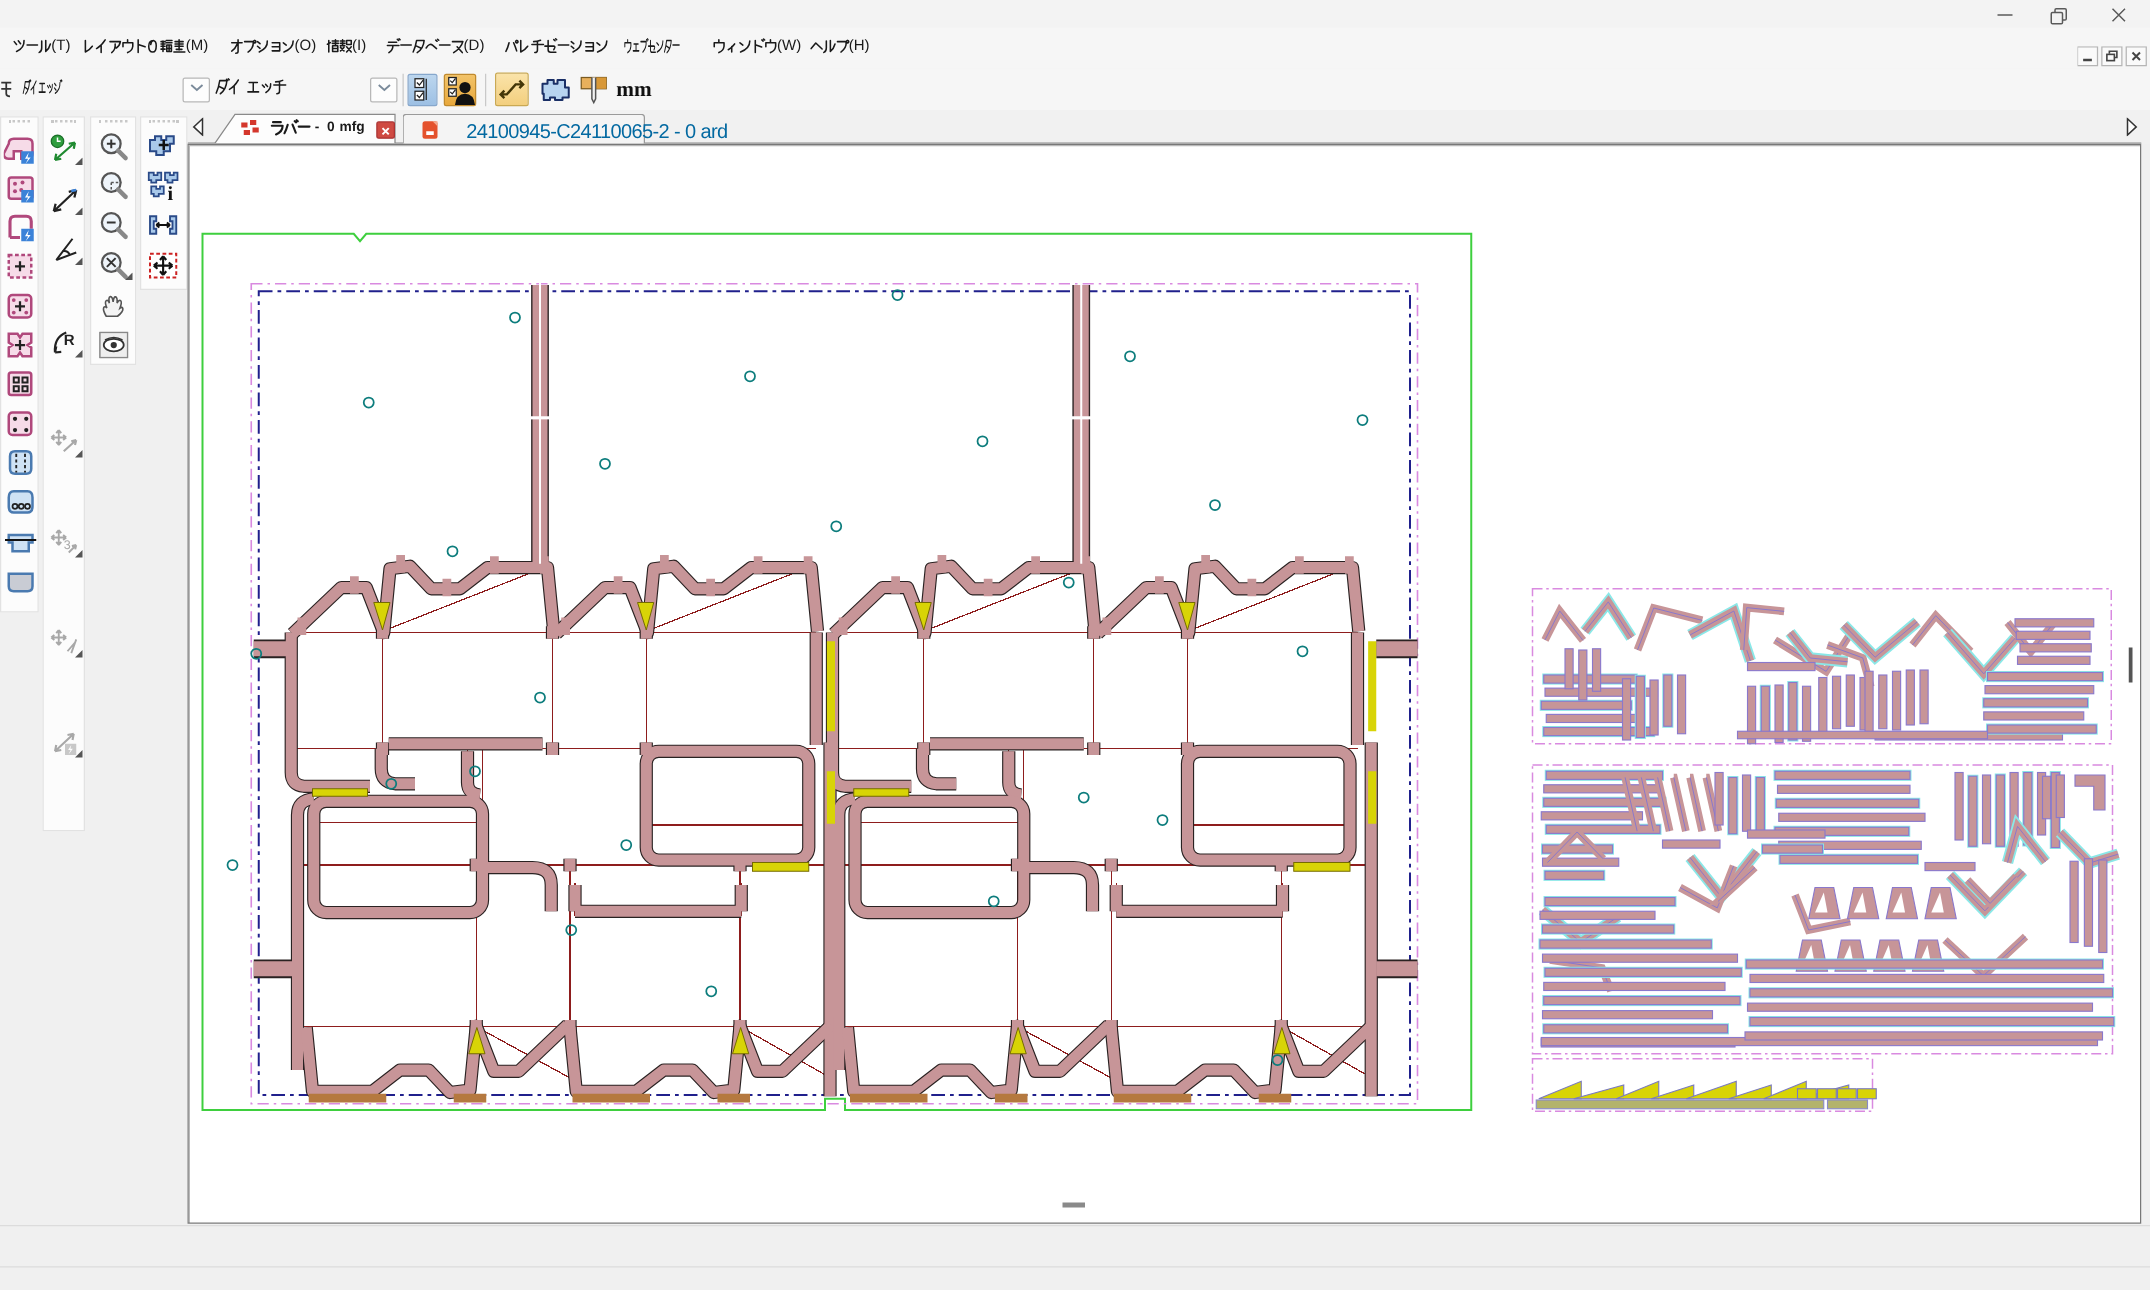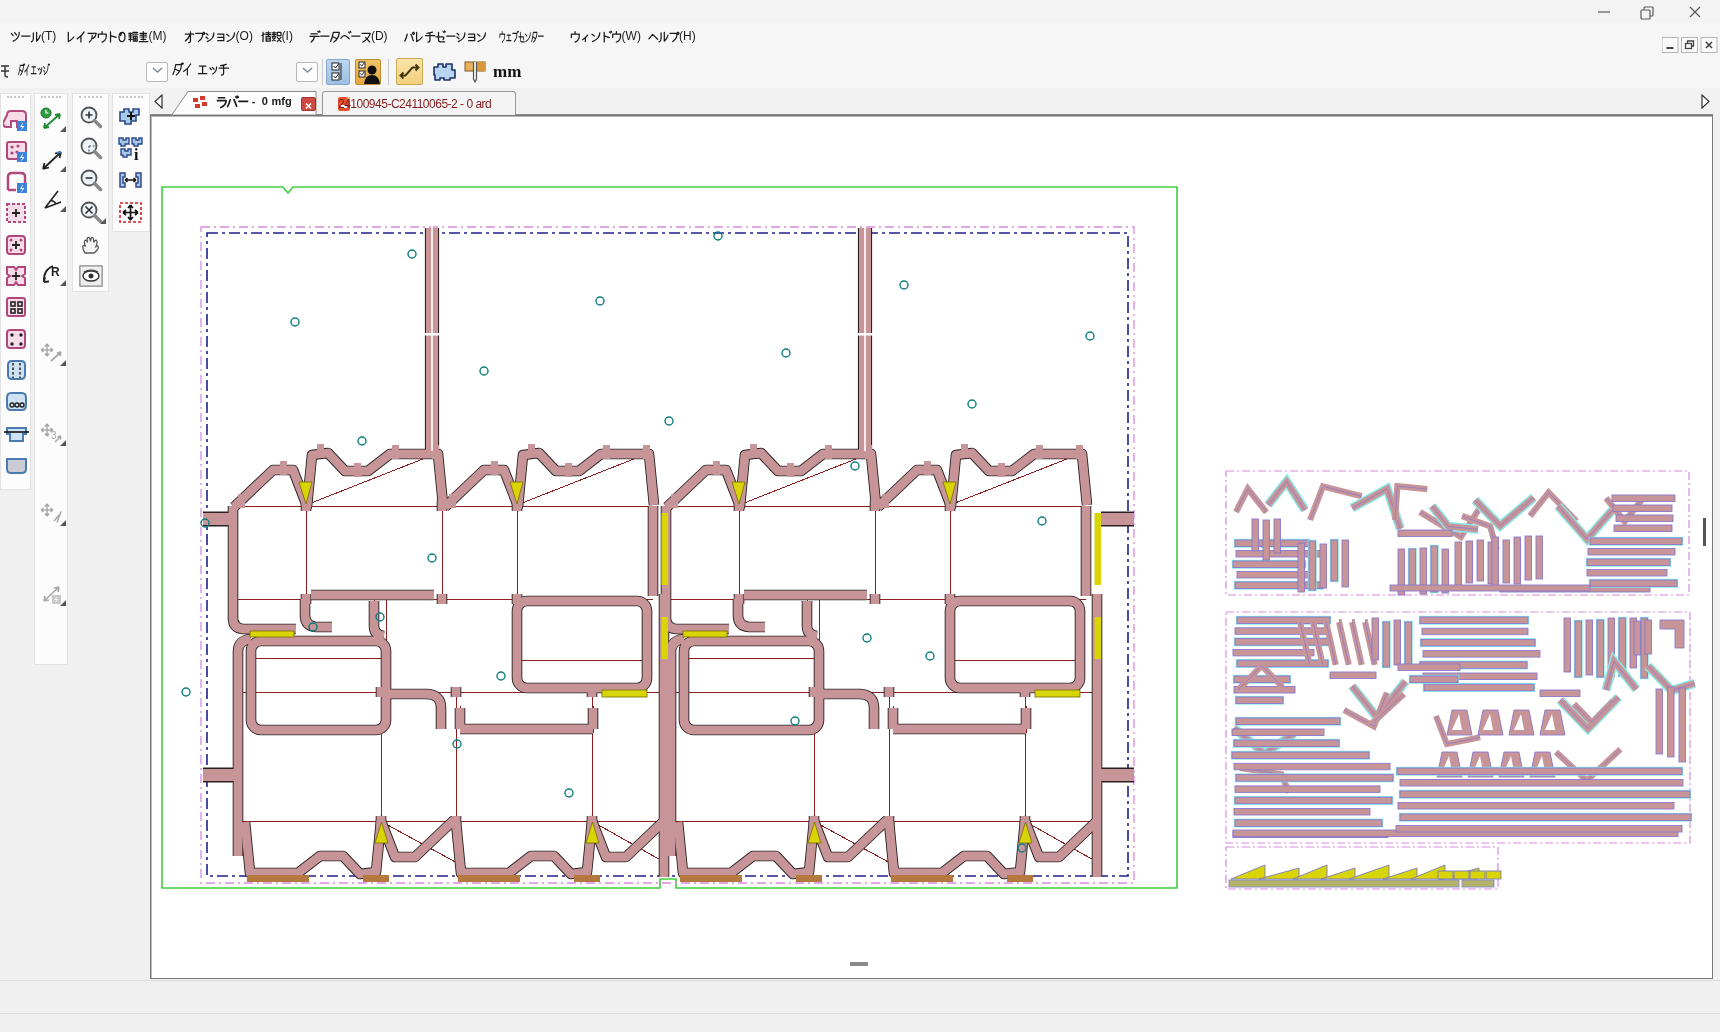"24100945-C24110065-2 - 0 ard" span.abs { color: #7f1d1d -> #0369a1; font-size: 12px -> 16px; left: 338px -> 373px }
